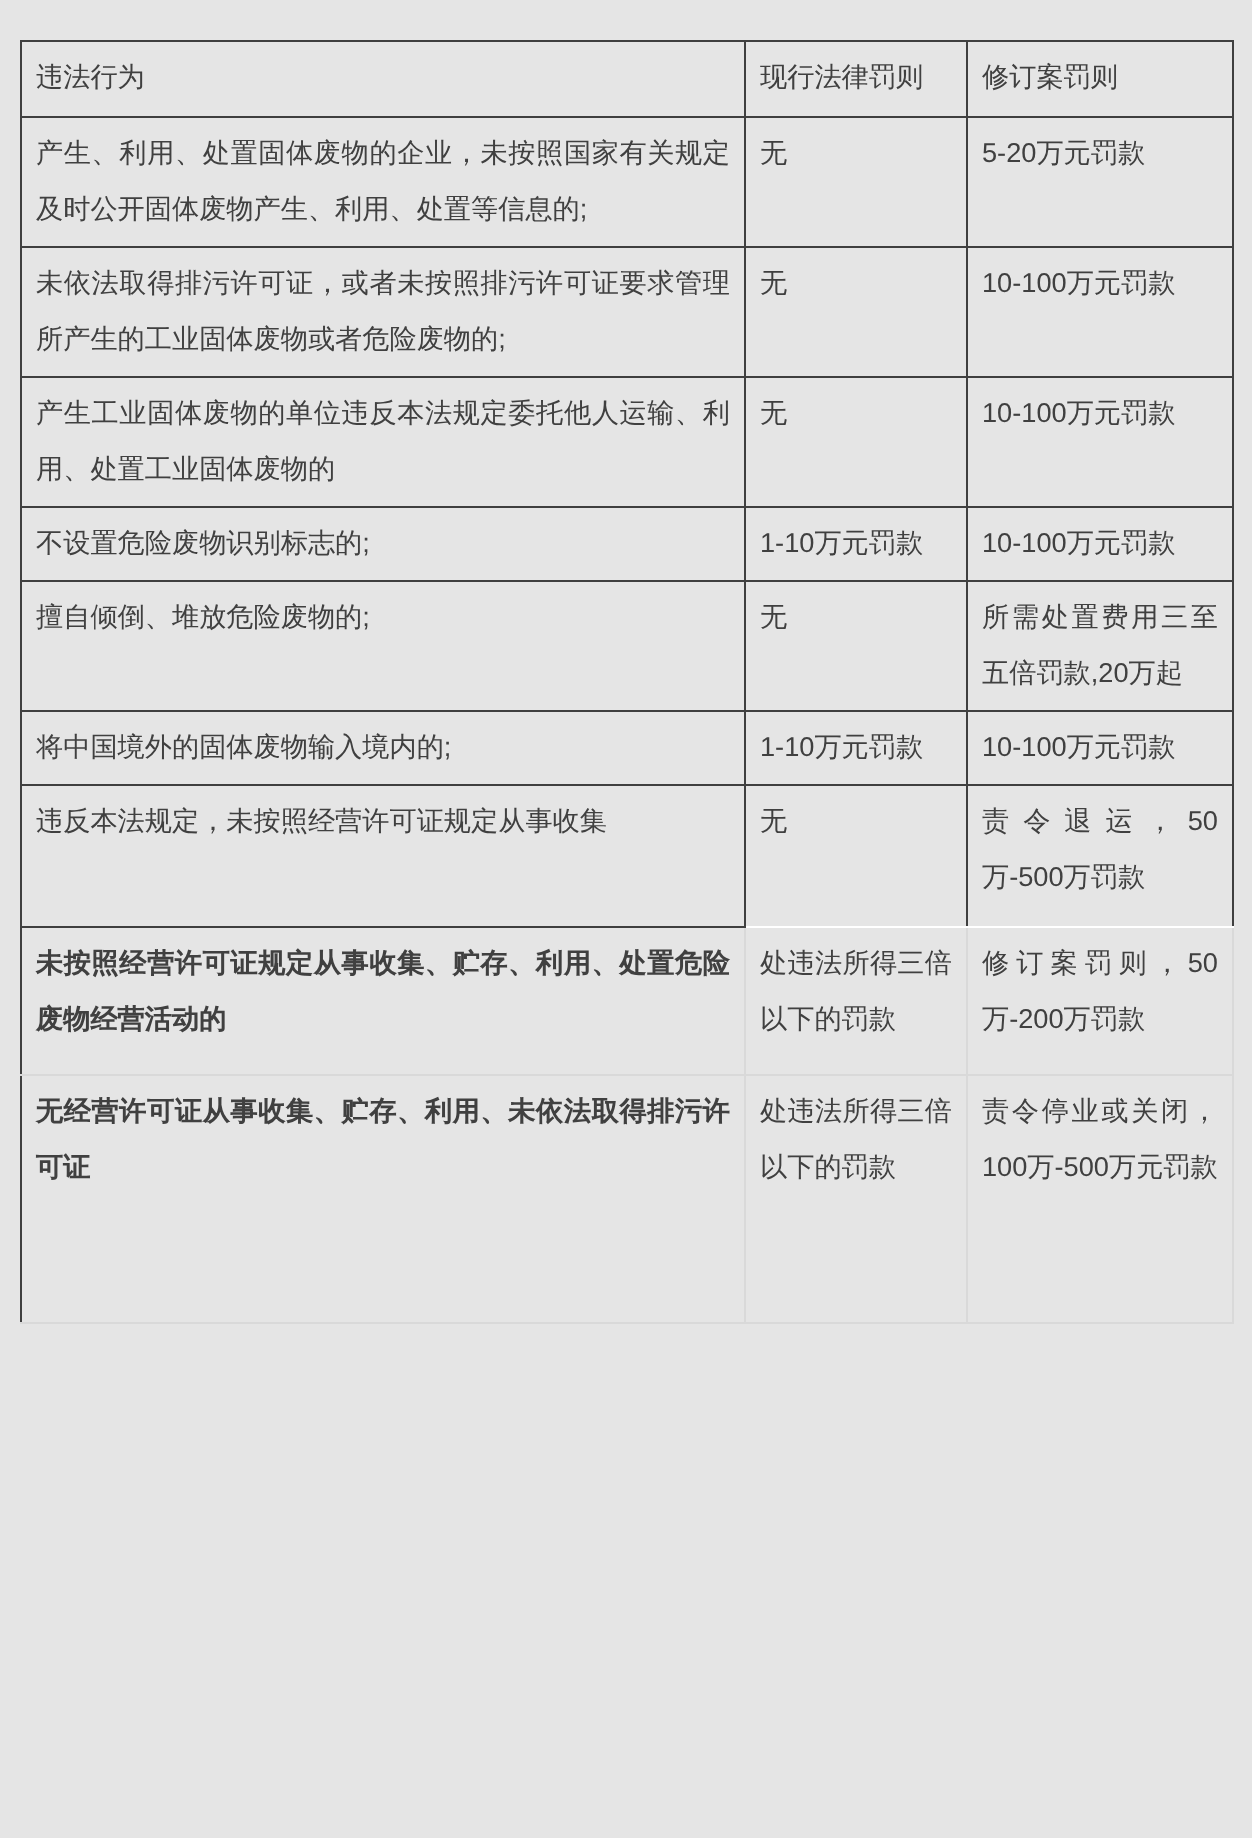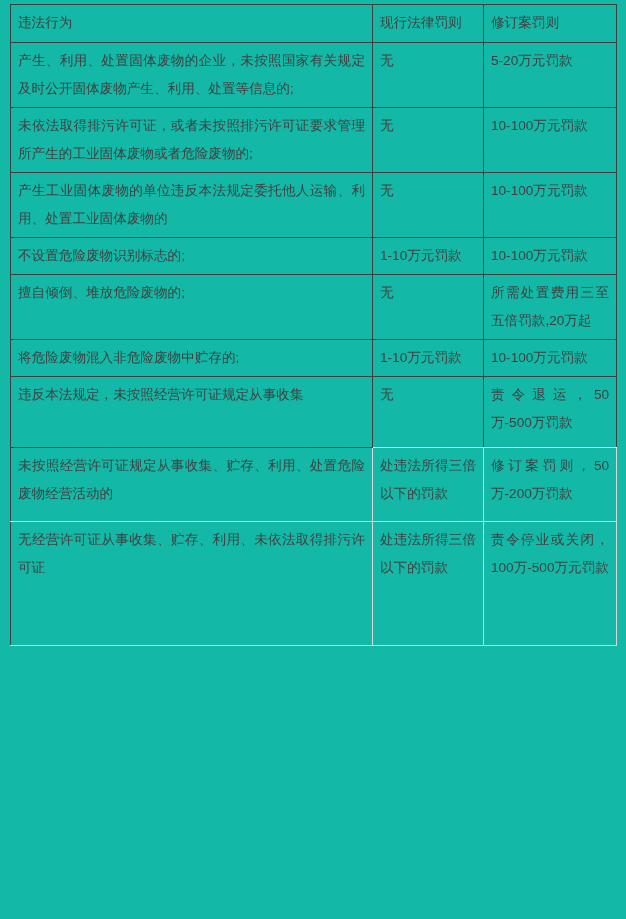"违法行为" .page { background: #14b8a6 -> #e5e5e5; padding: 4px 10px -> 20px 10px }
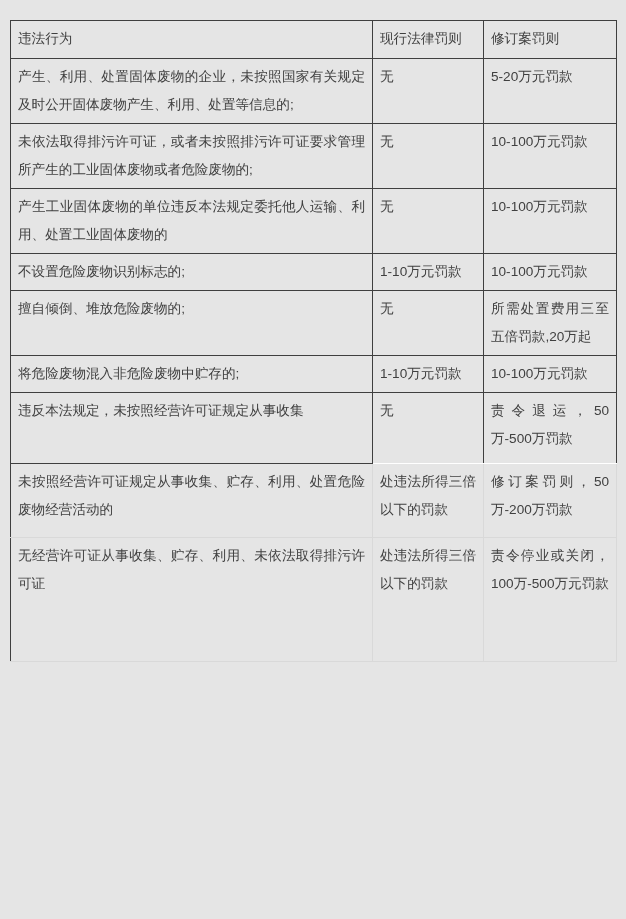"将危险废物混入非危险废物中贮存的;" td.c1 { text: 危险废物混入非危险废物中贮存 -> 中国境外的固体废物输入境内 }
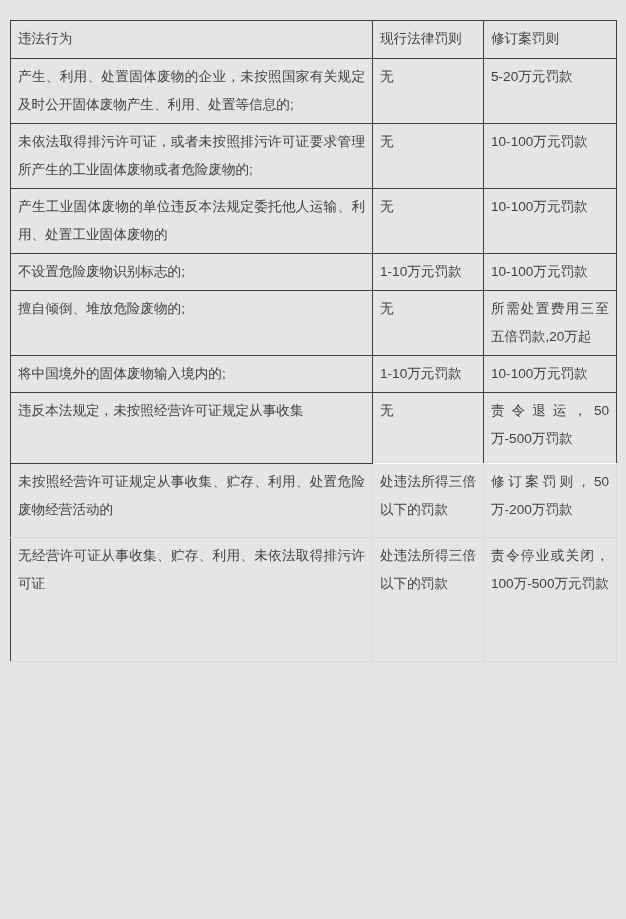"未按照经营许可证规定从事收集、贮存、利用、处置危险废物经营活动的" tr.row-light td.c1 { font-weight: none -> bold }
